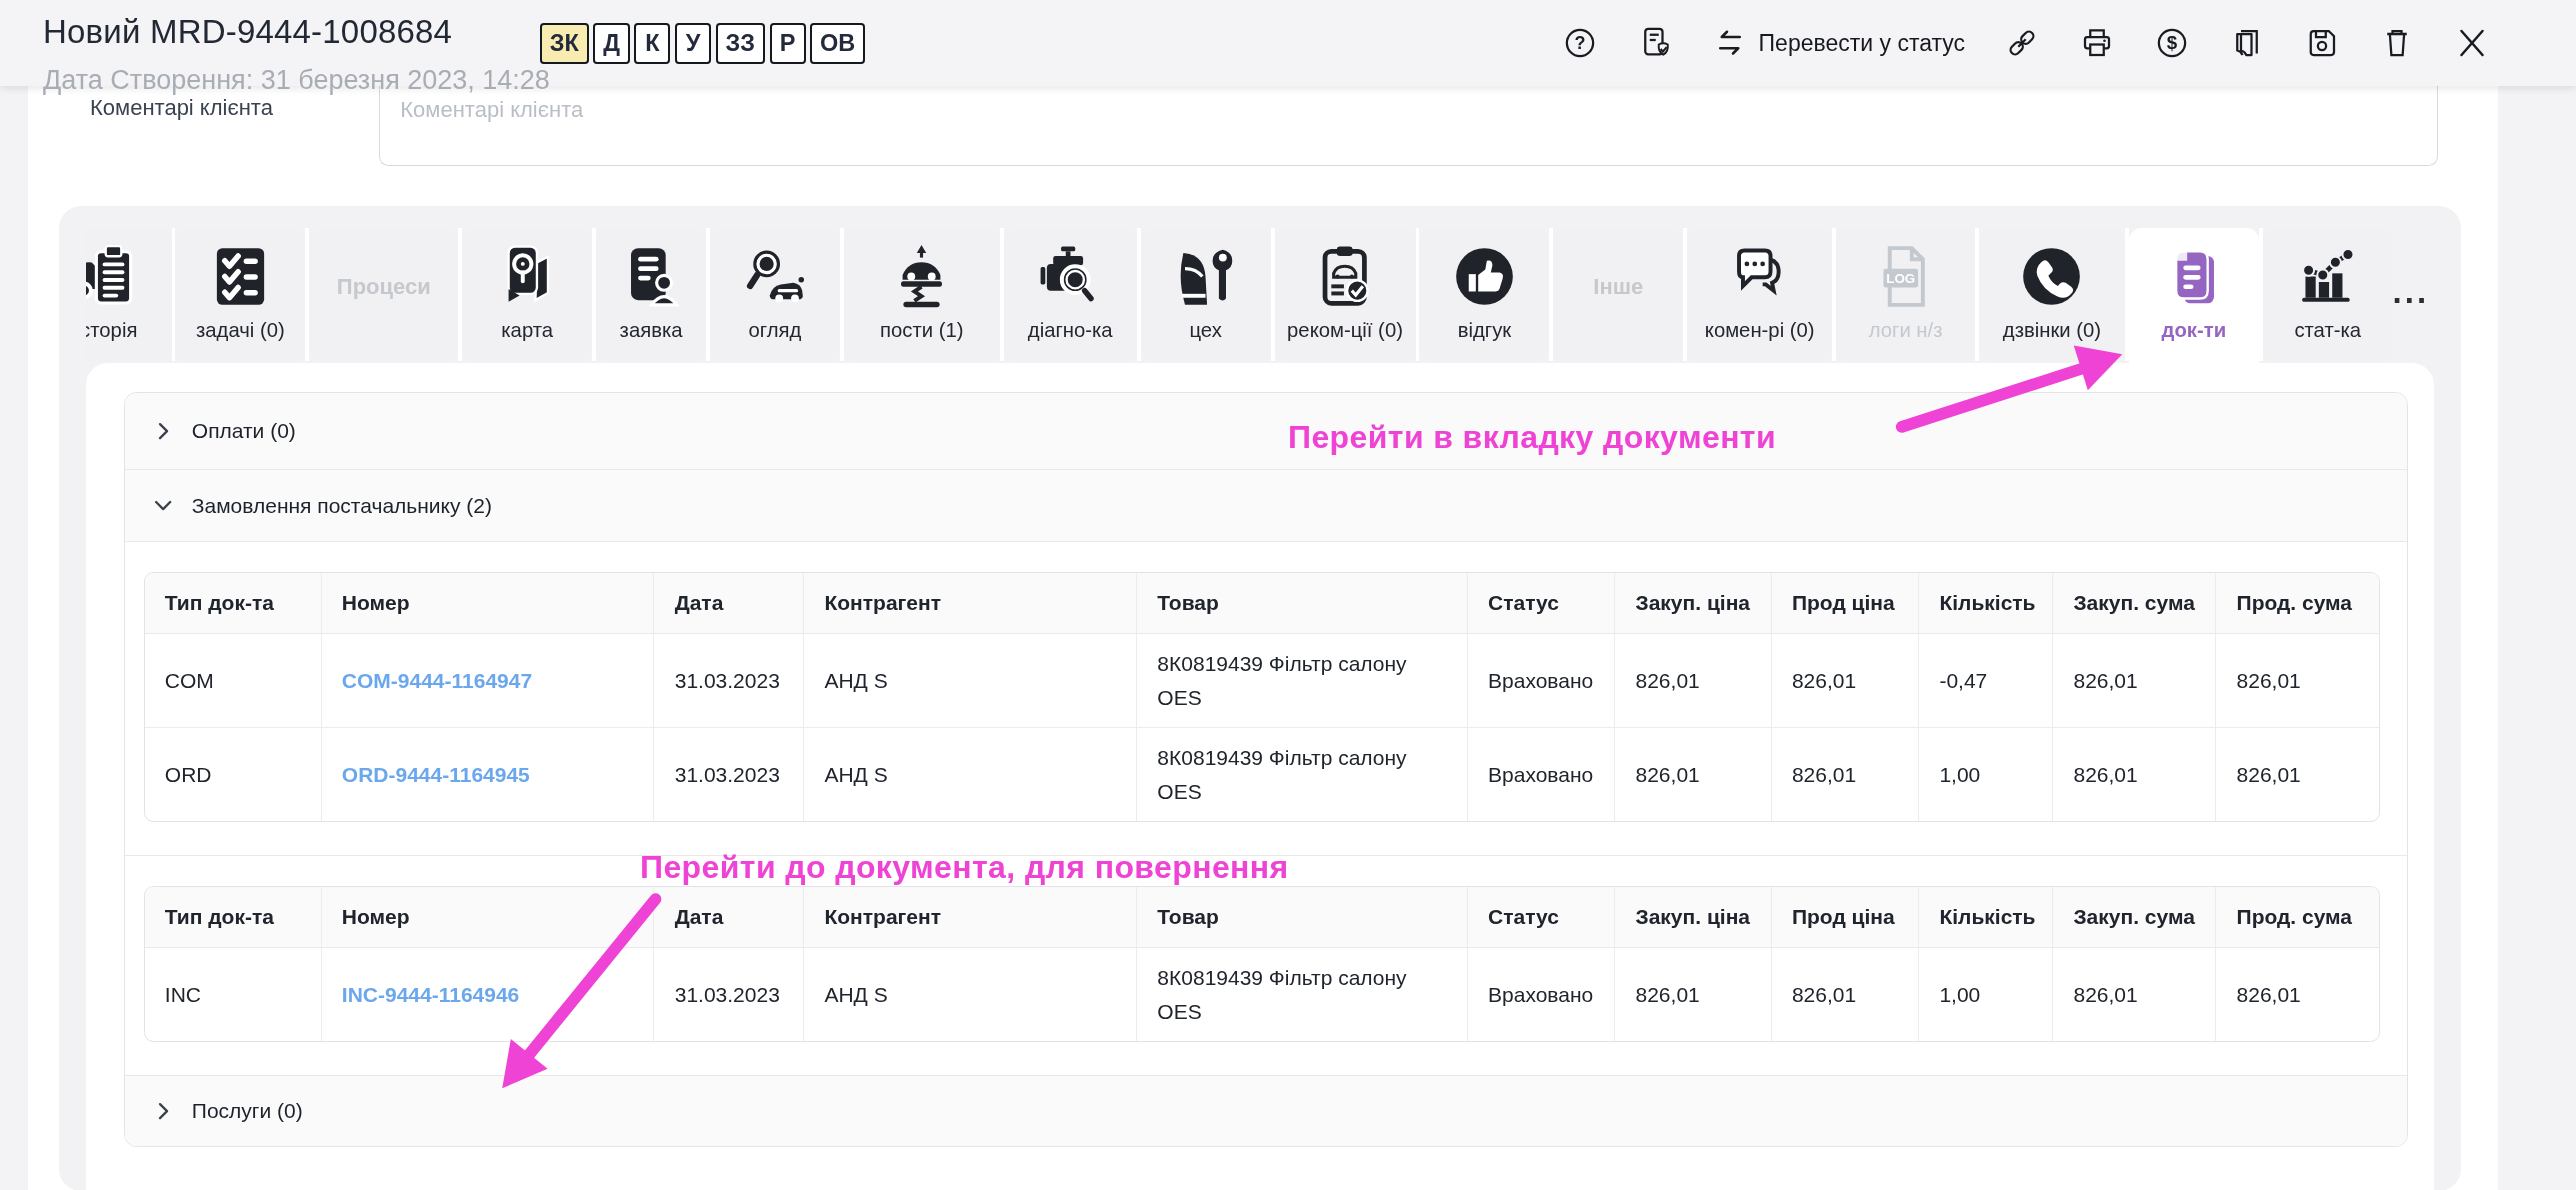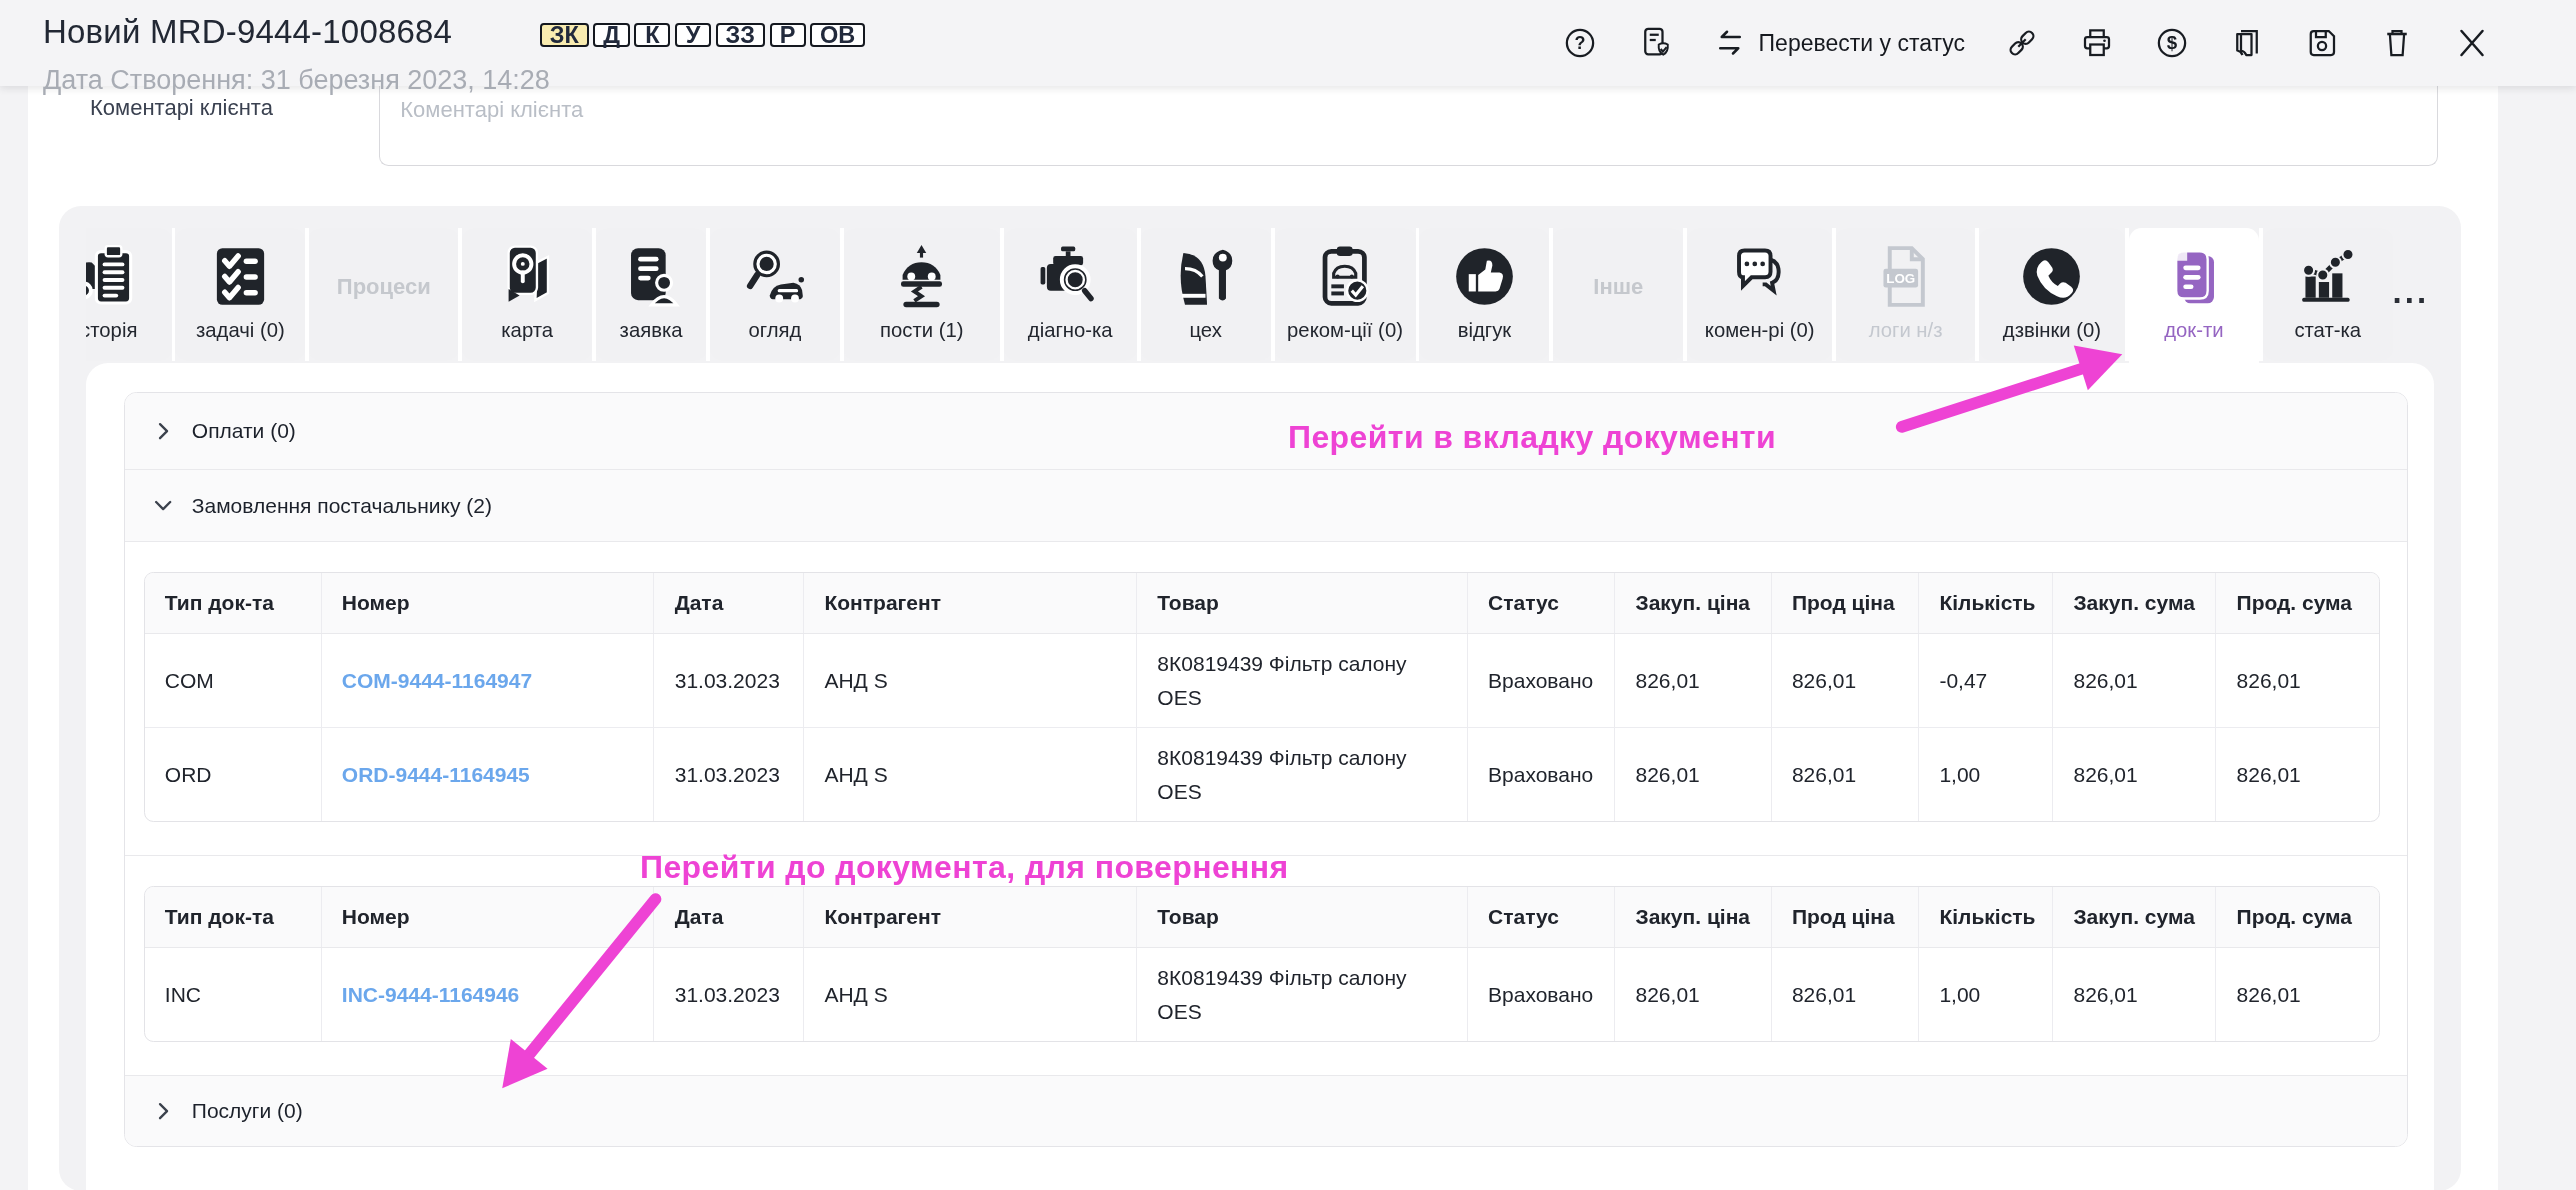"ЗК" .badge { height: 24px -> 41px }
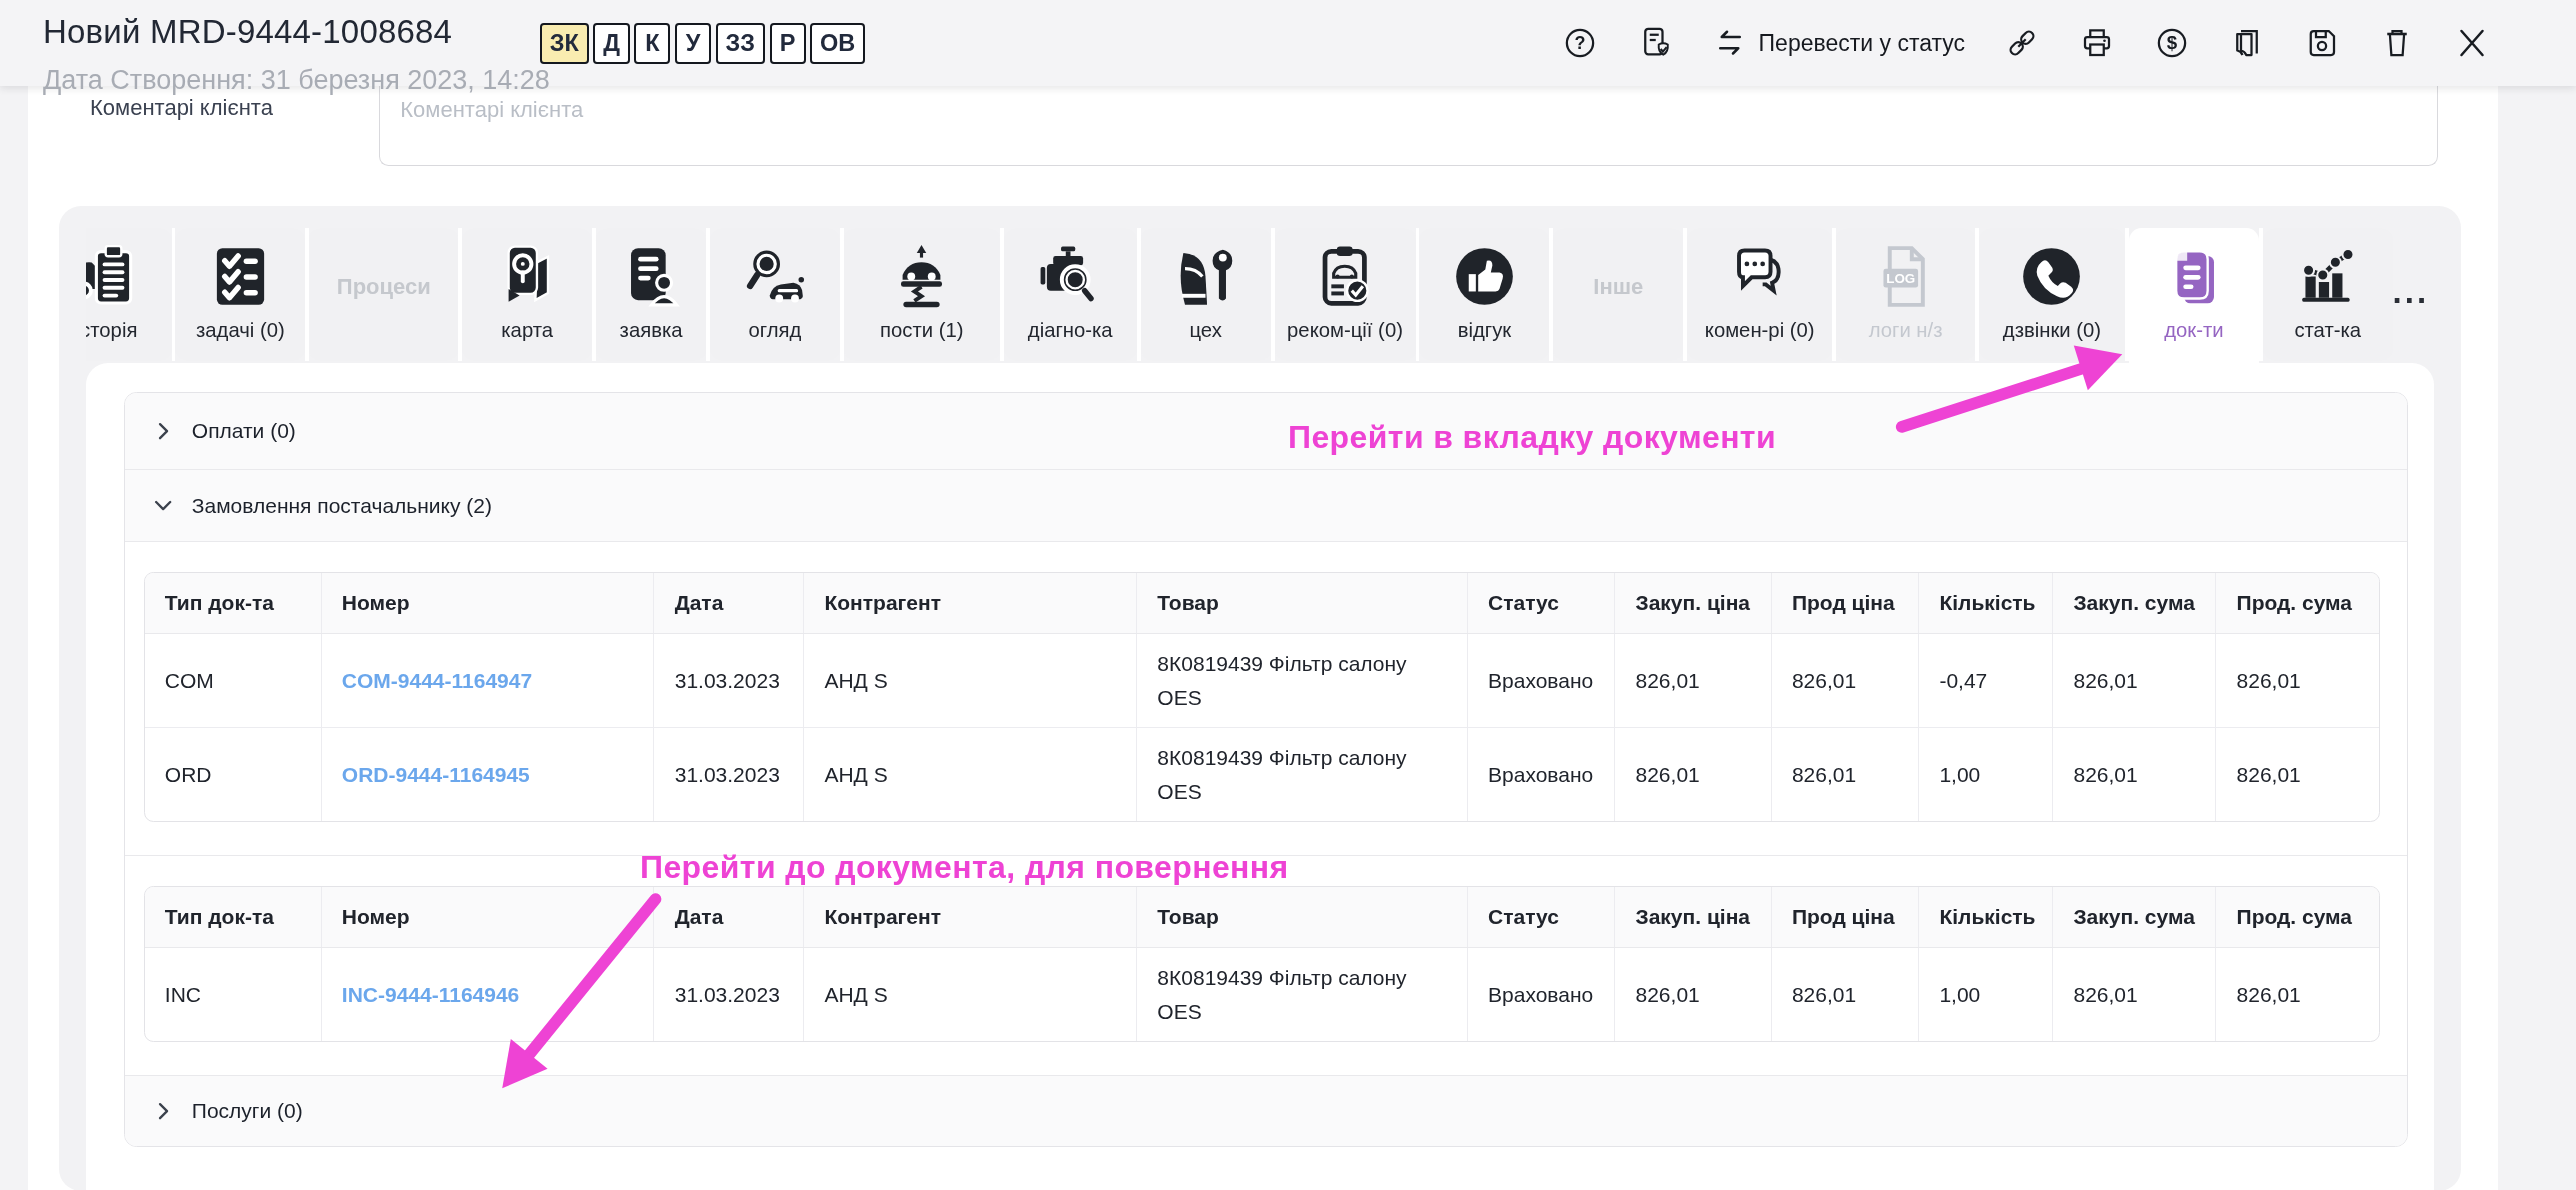"док-ти" .tab.active .tlabel { font-weight: 400 -> 700 }
